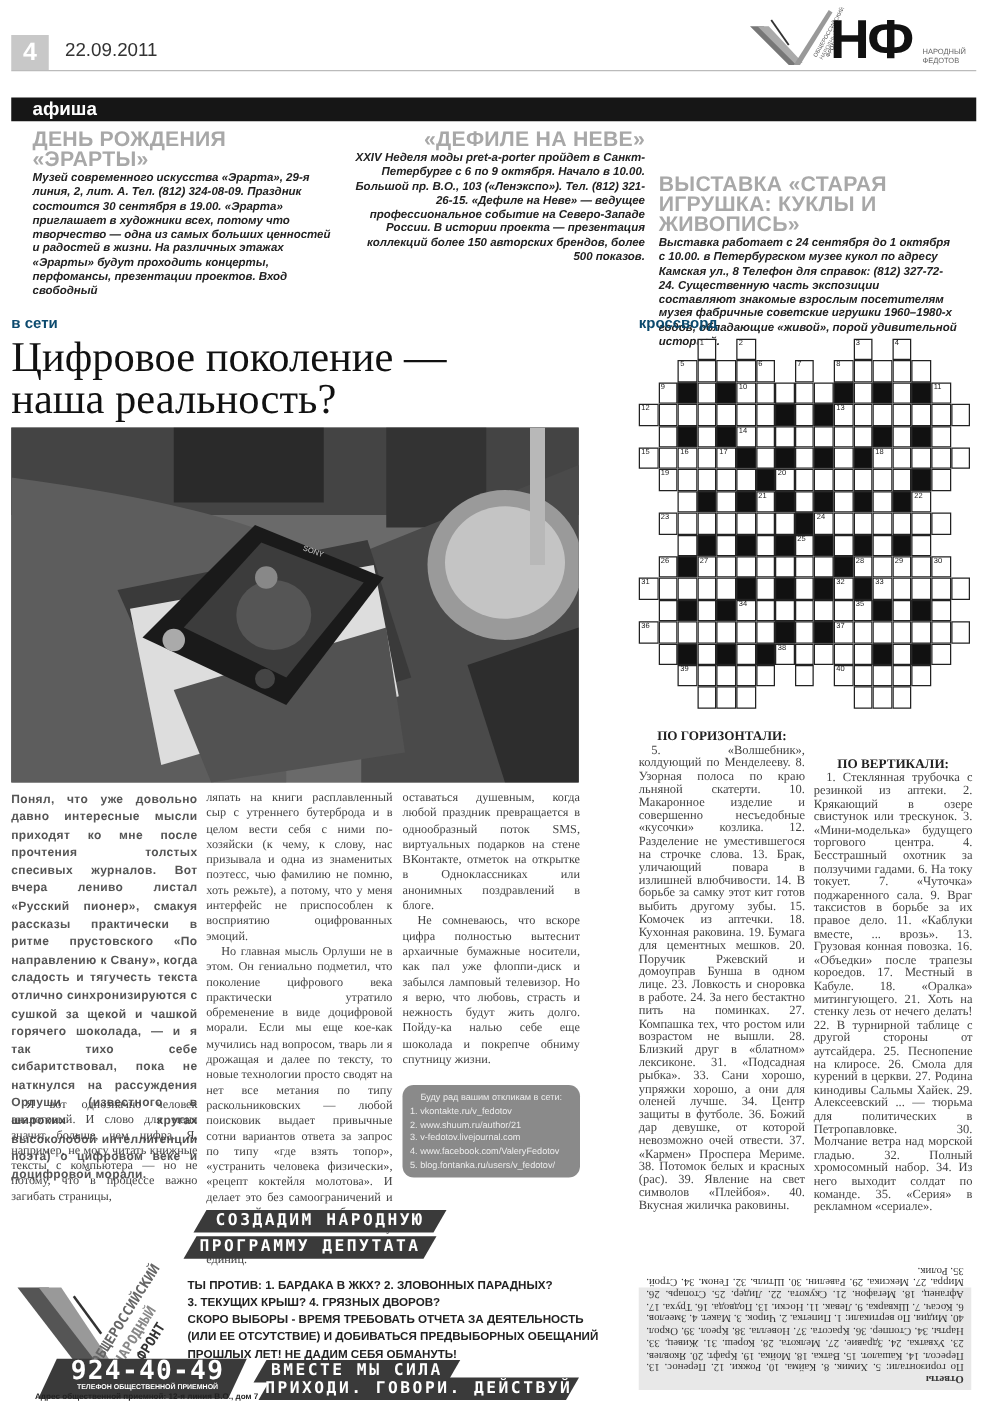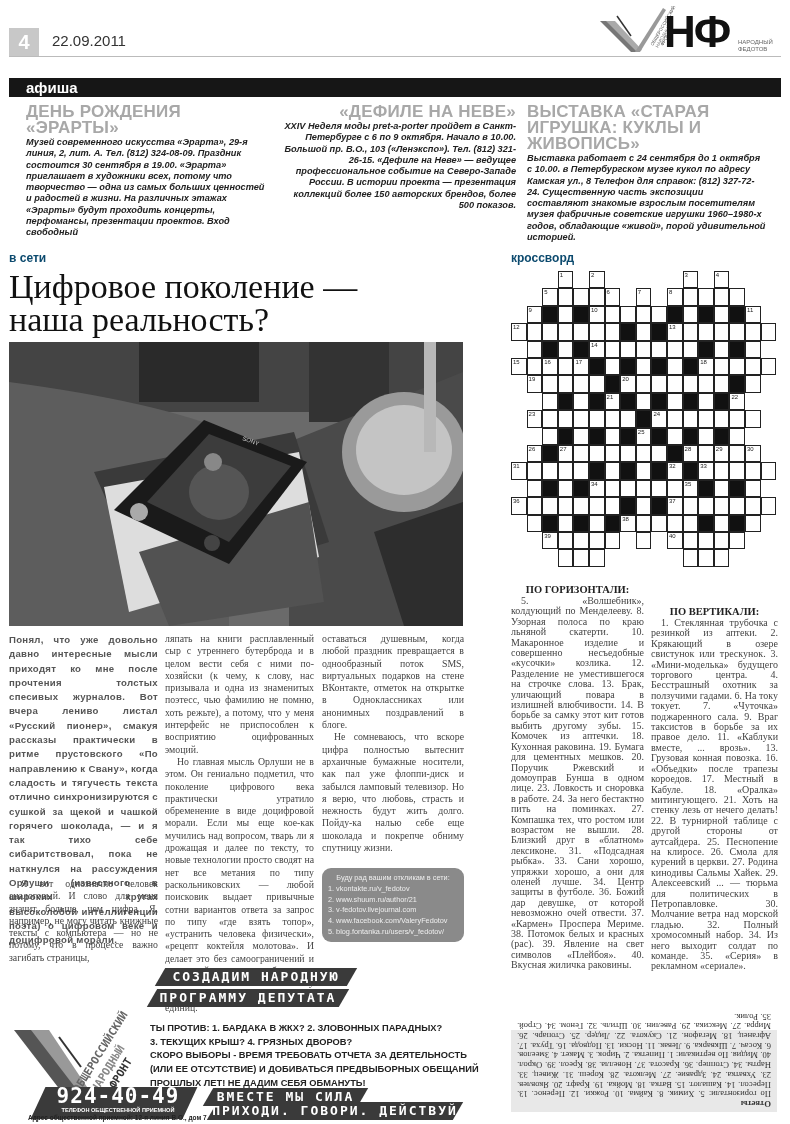"ВЫСТАВКА «СТАРАЯ ИГРУШКА: КУКЛЫ И" div.event { margin-top: none -> 36px }
